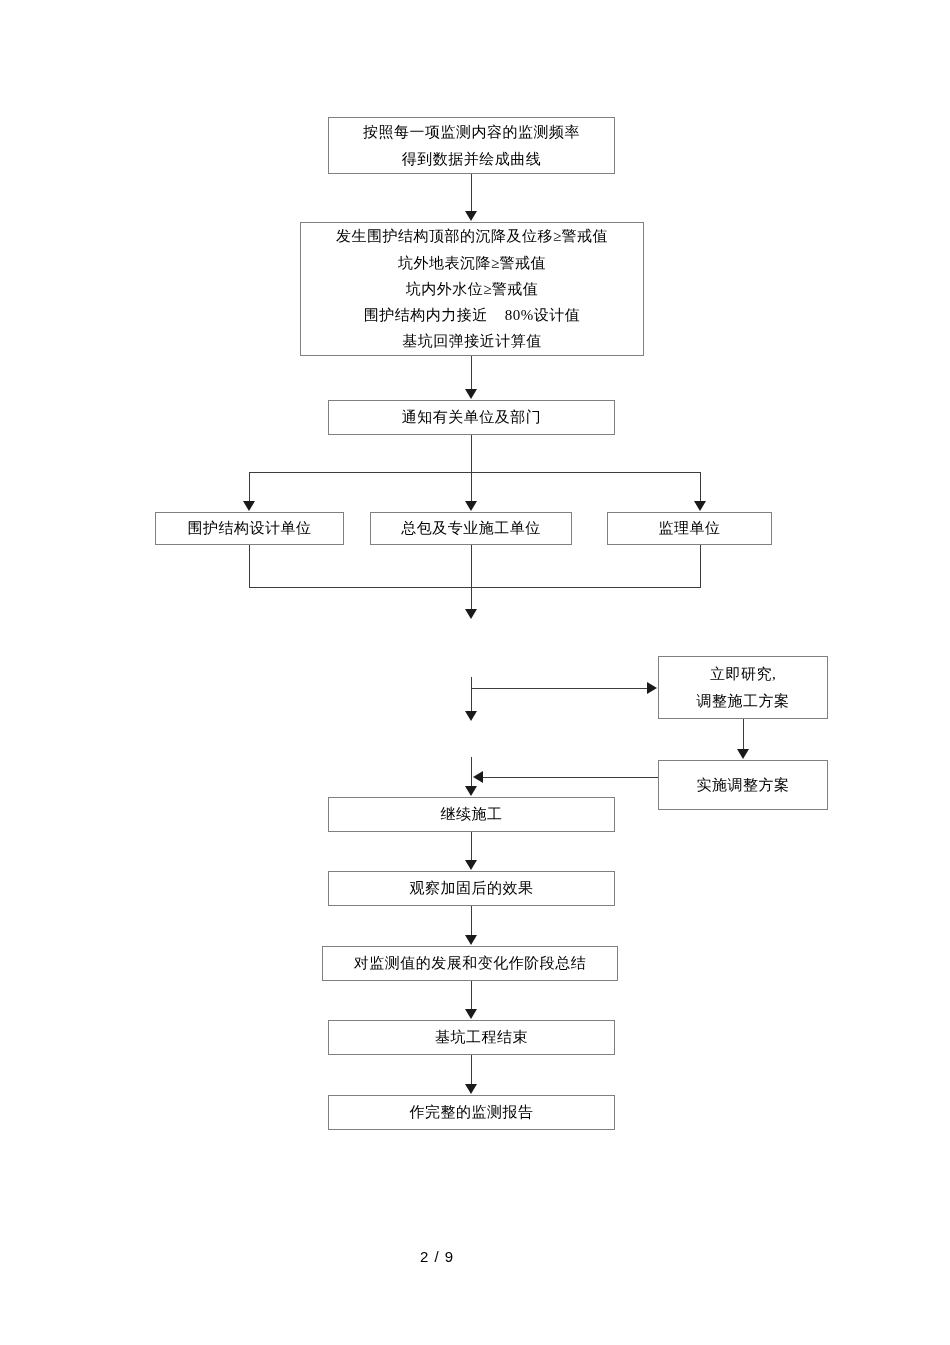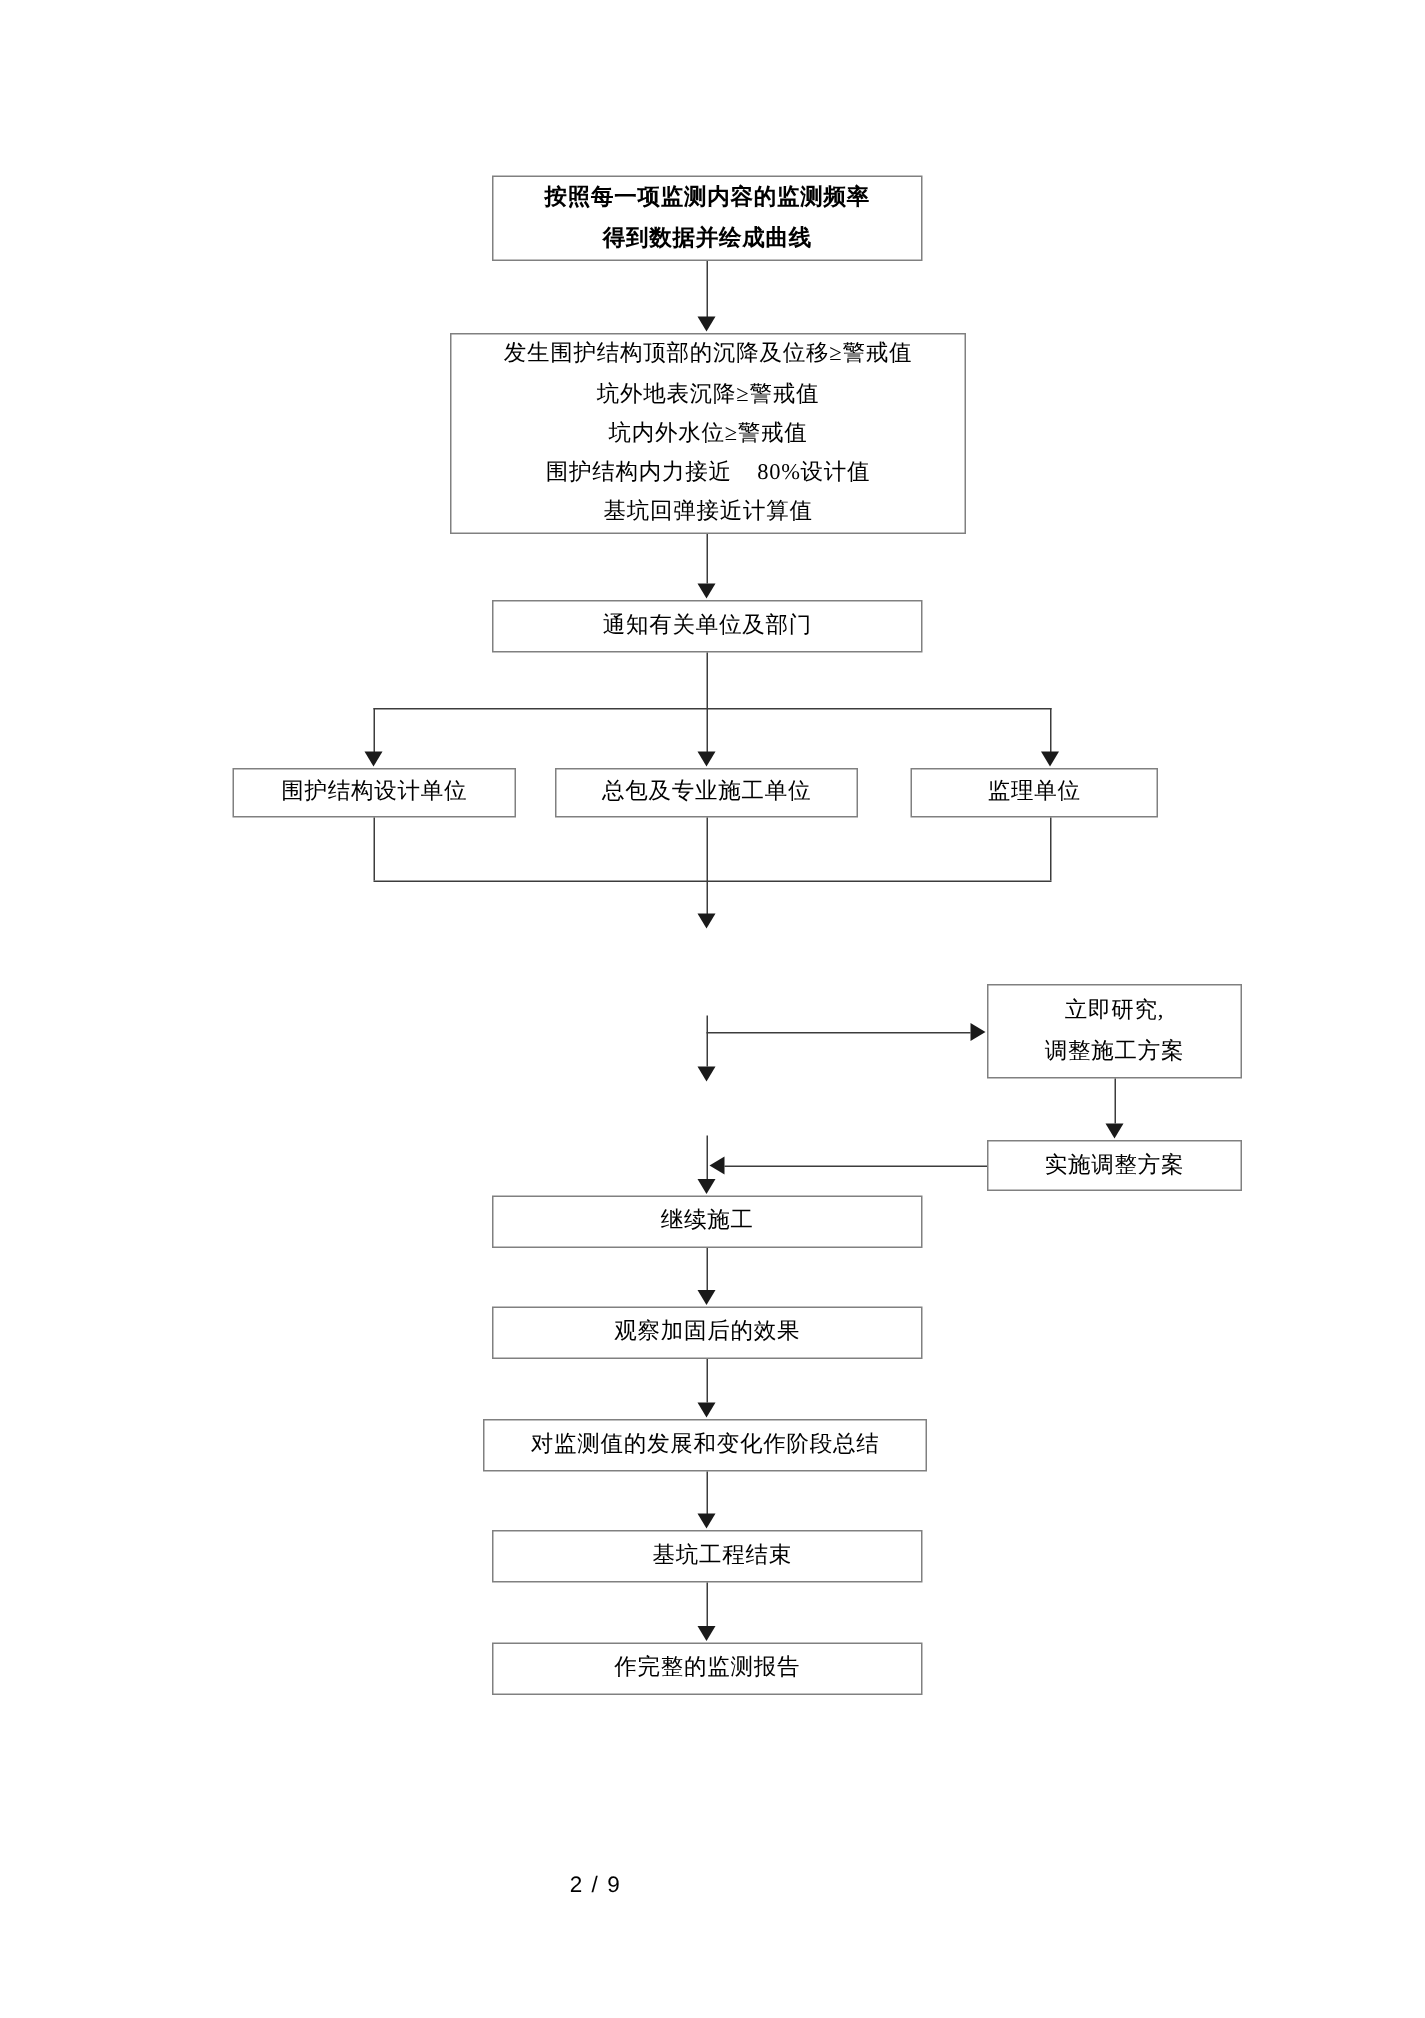"按照每一项监测内容的监测频率" div.node { font-weight: bold -> none }
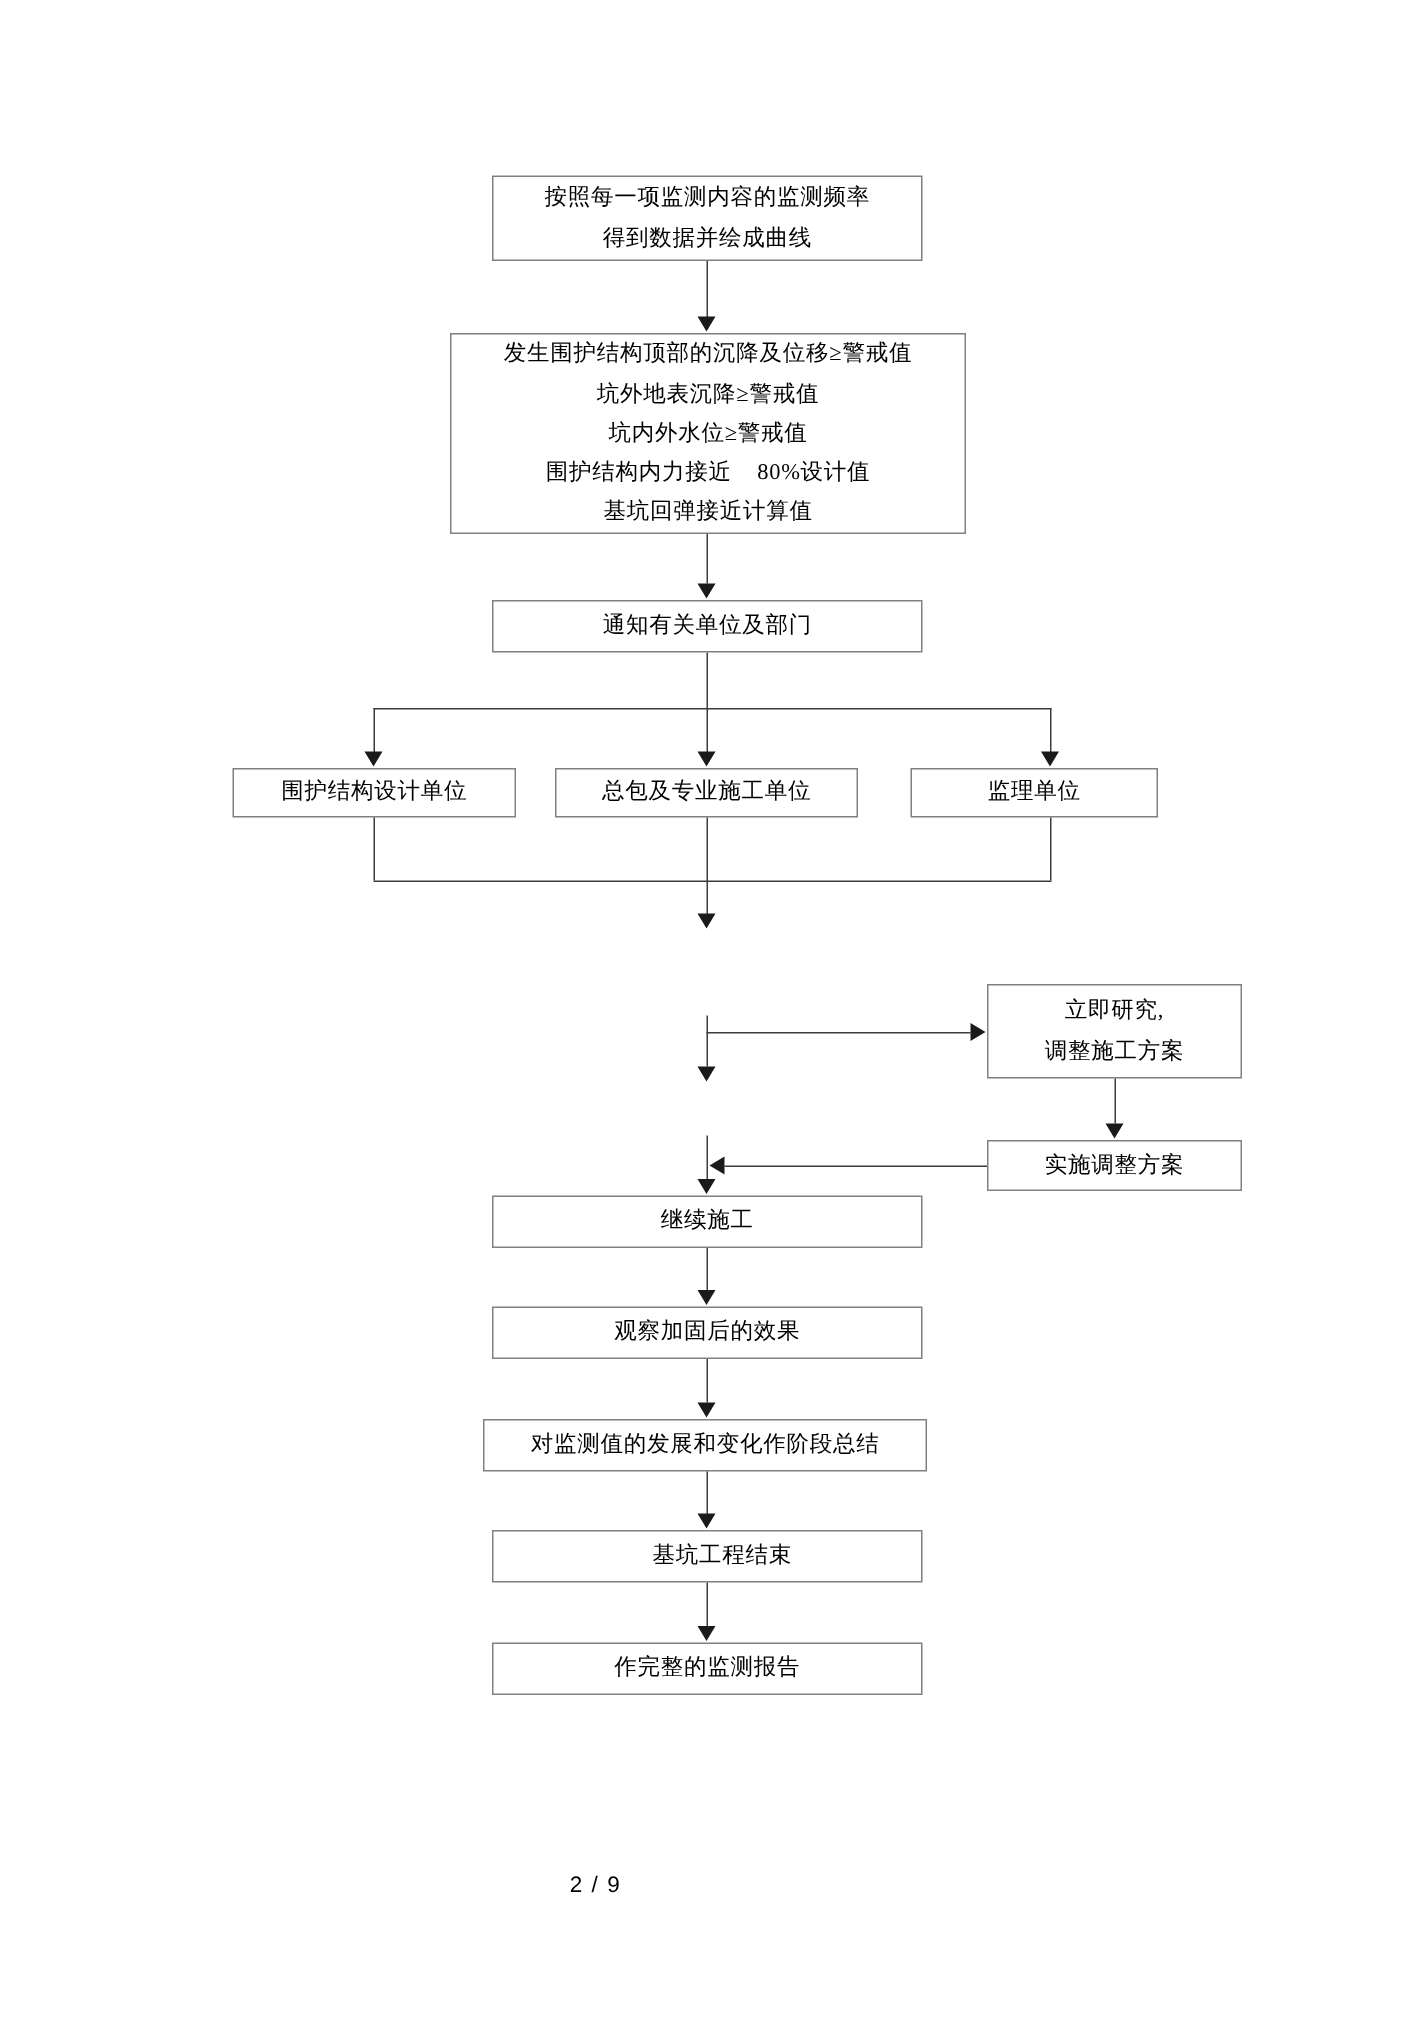"实施调整方案" div.node { height: 34px -> 50px }
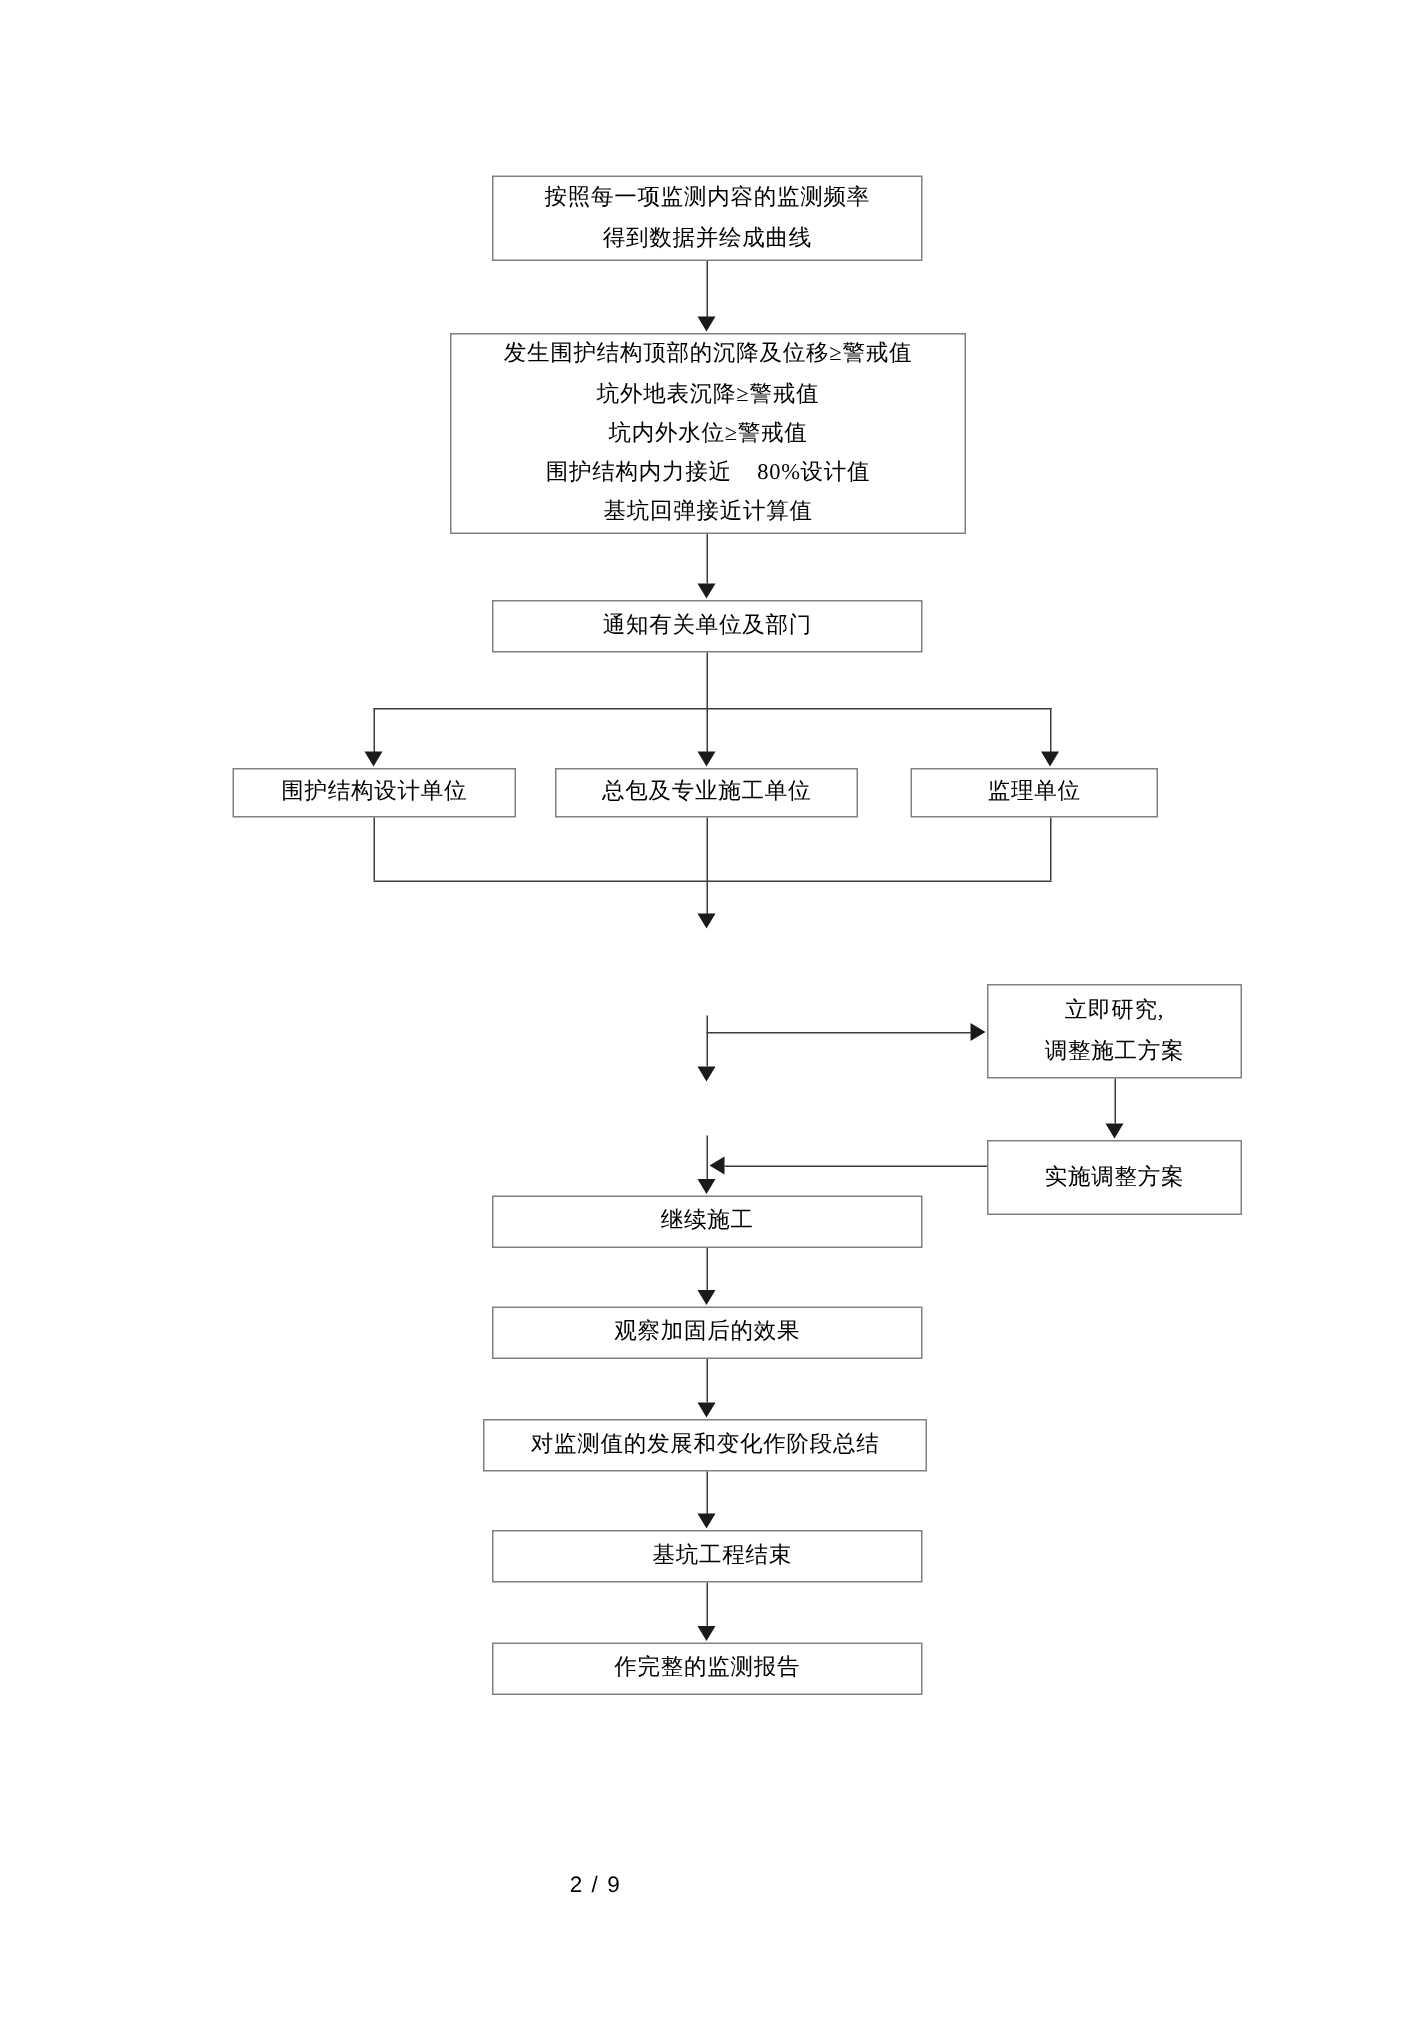"2 / 9" #footer { padding-left: none -> 40px }
